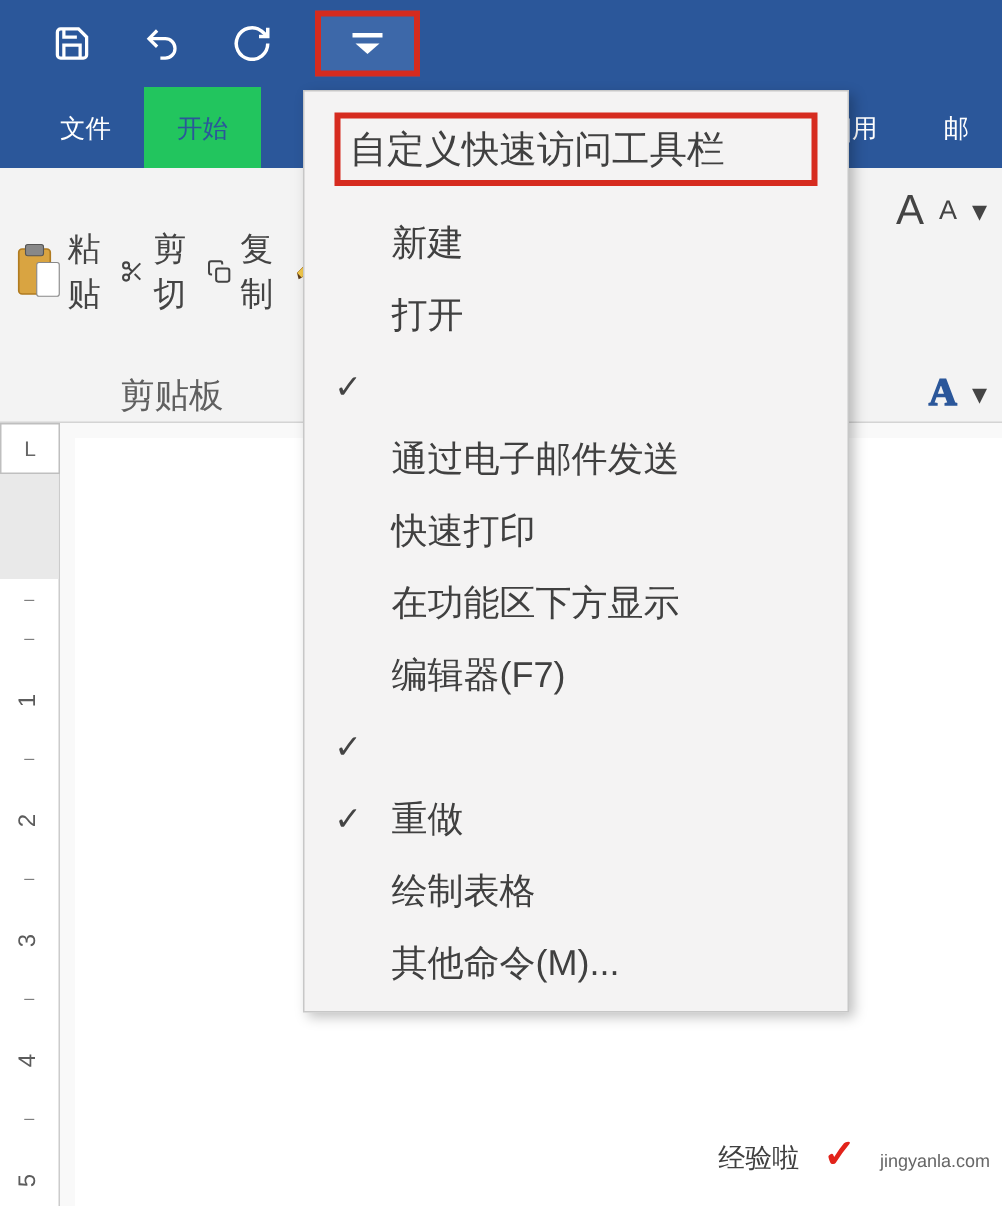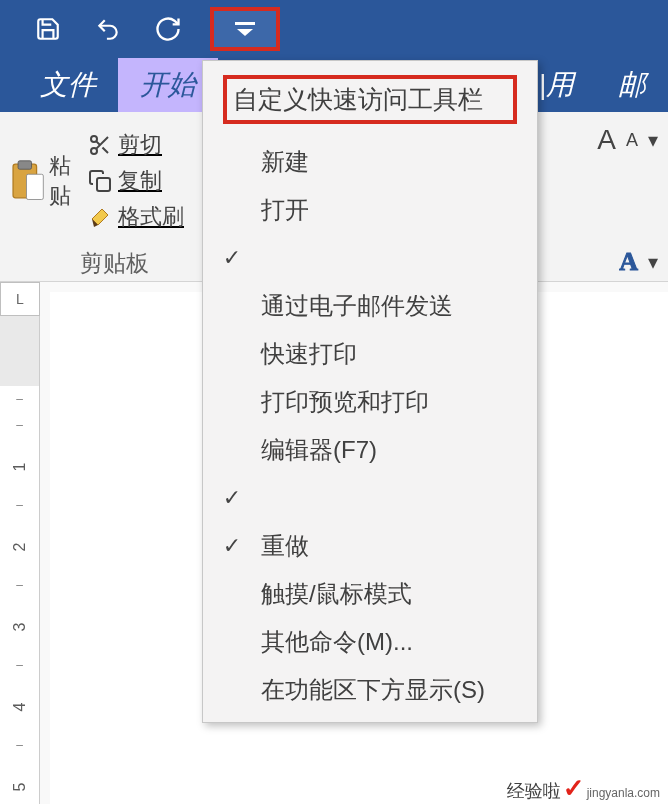"文件" .tabs .tab { font-size: 28px -> 17px; font-style: italic -> none }
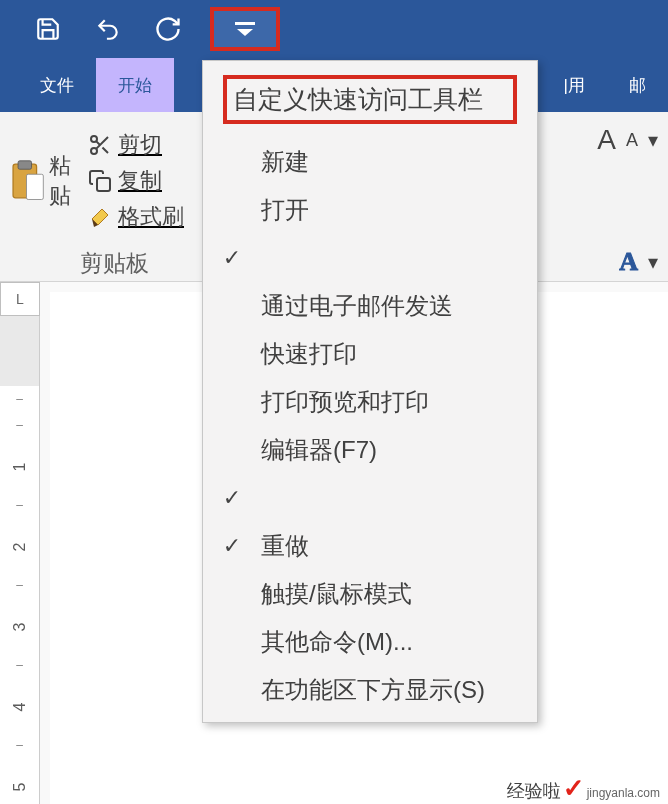"开始" .tabs .tab.active { background: #c4b5fd -> #22c55e }
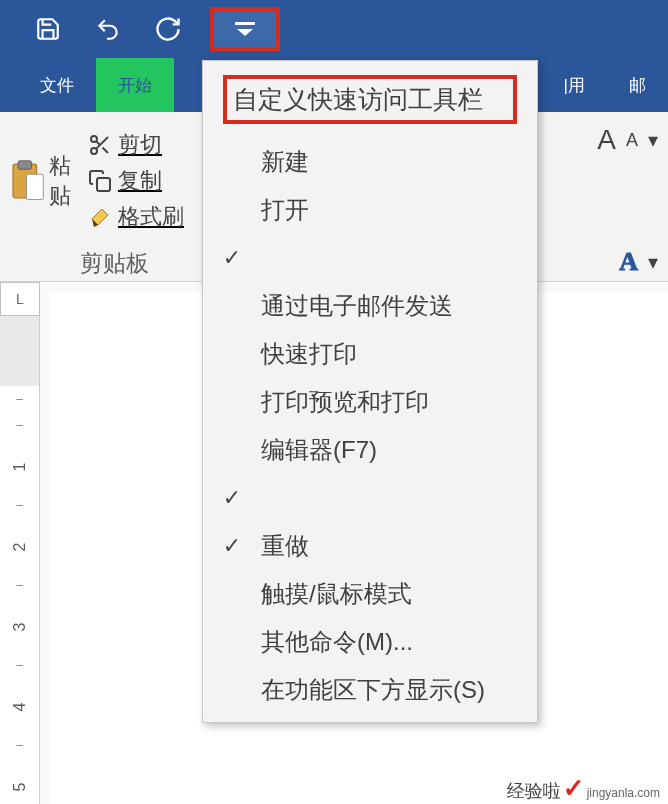"自定义快速访问工具栏" .dropdown-menu { width: 336px -> 364px }
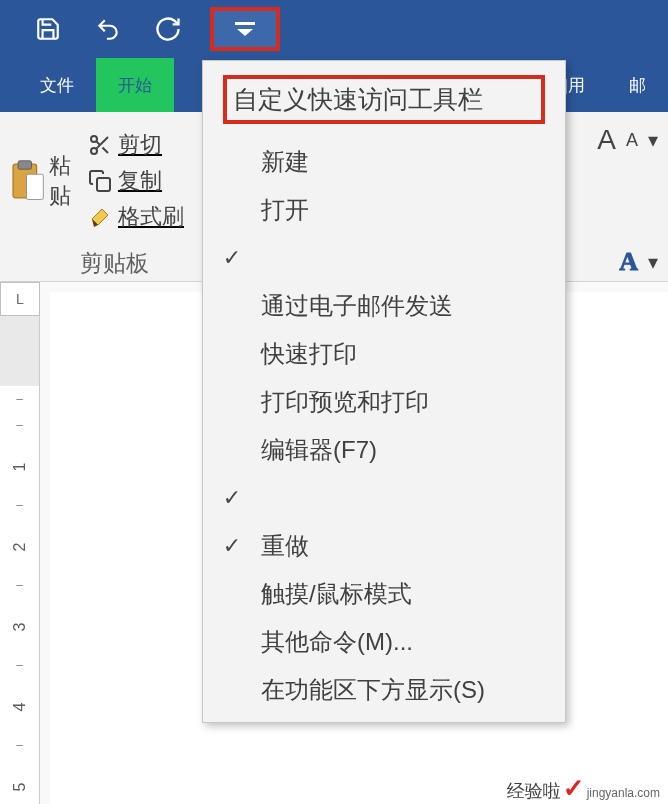"剪切" .side-btns { flex-direction: column -> row; text-decoration: underline -> none }
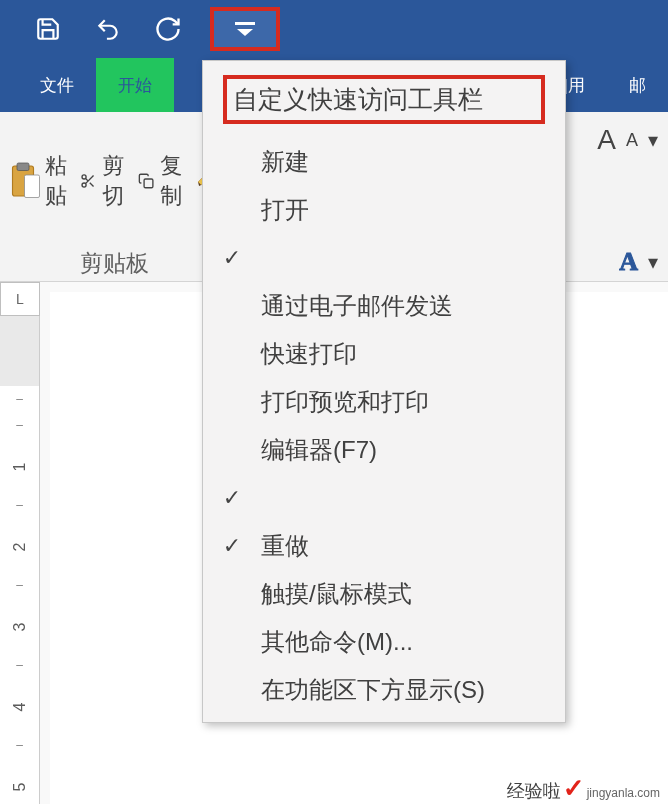"打印预览和打印" span.item-label { text: 打印预览和打印 -> 在功能区下方显示 }
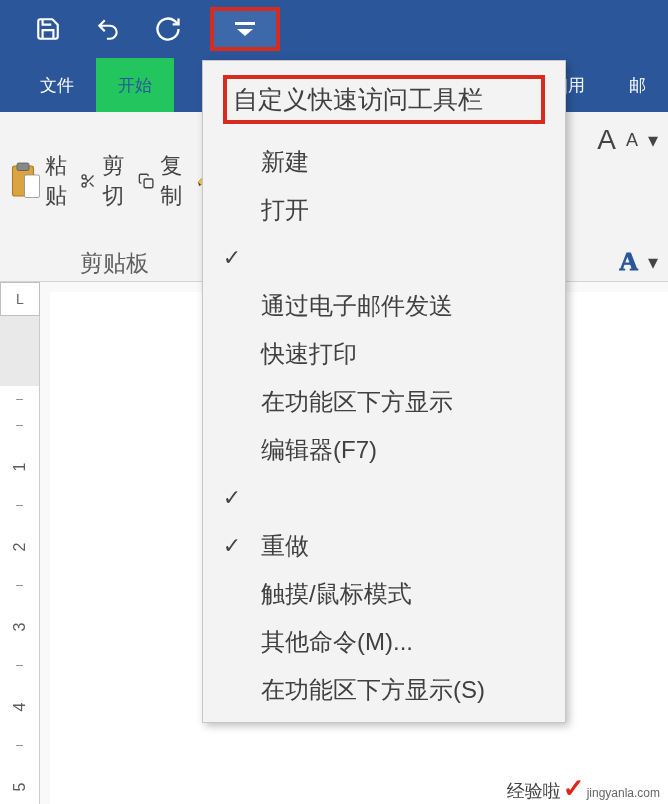"绘制表格" div.menu-item { html: none -> <div> <span></span> <span>绘制表格</span> </div> }
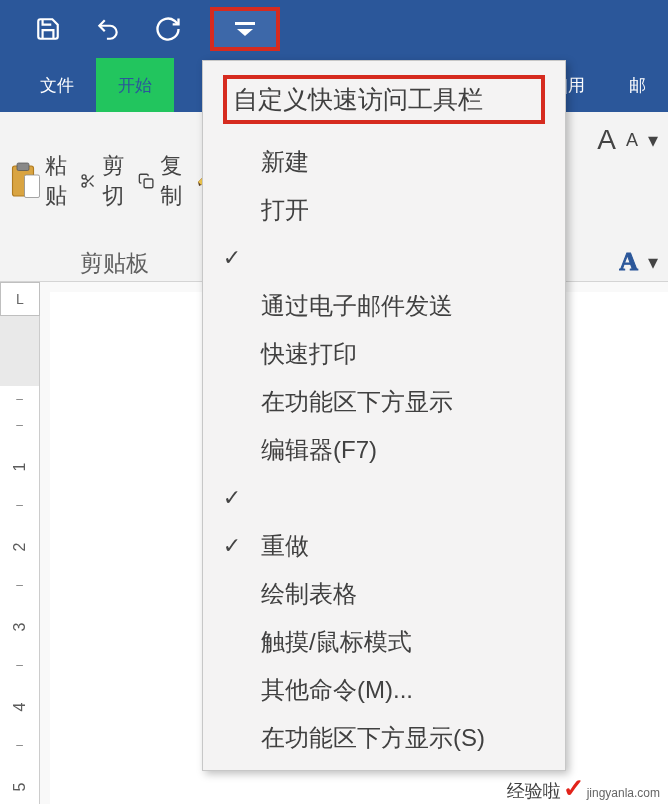"触摸/鼠标模式" div.menu-item { html: <div> <span></span> <span>触摸/鼠标模式</span> </div> -> none }
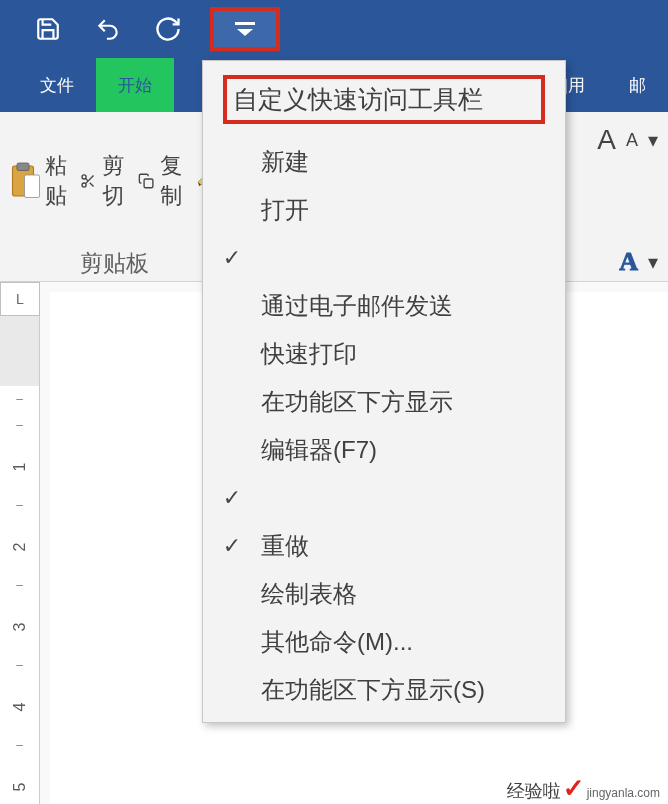"在功能区下方显示(S)" div.menu-item { html: <div> <span></span> <span>在功能区下方显示(S)</span> </div> -> none }
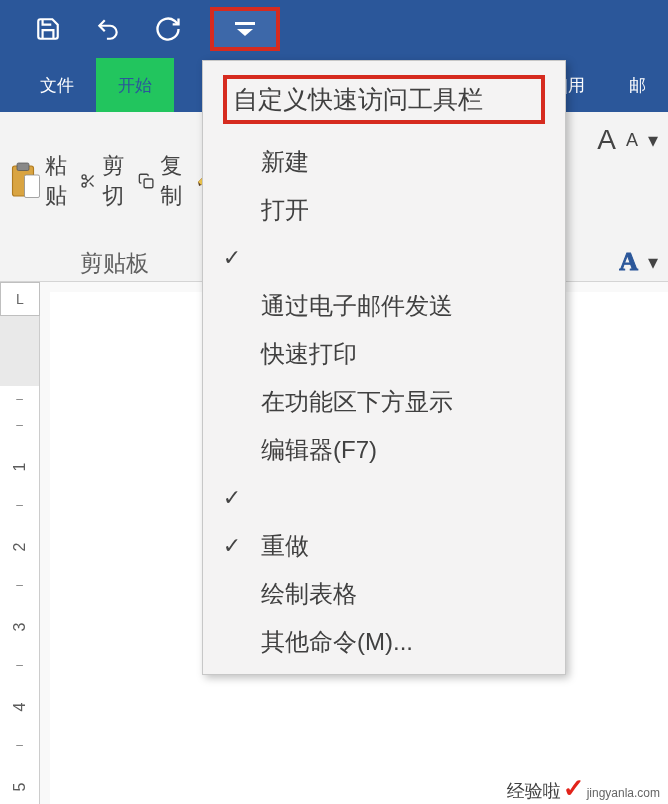"经验啦" .watermark { bottom: 0 -> 19px; gap: 2px -> 16px }
